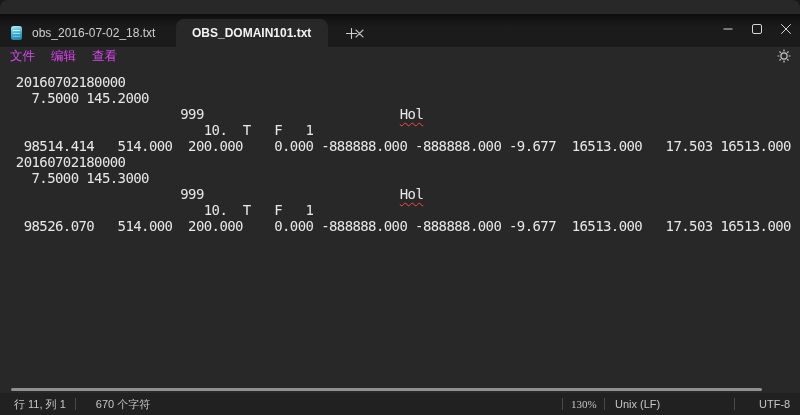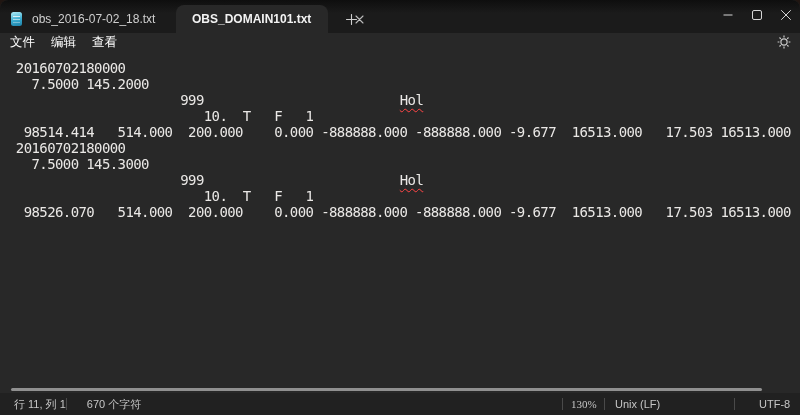"obs_2016-07-02_18.txt" .titlebar { margin-top: none -> 14px }
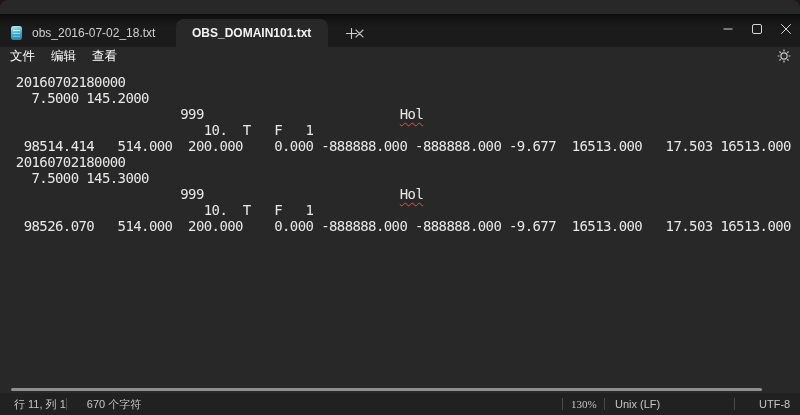"文件" .menu-item { color: #ffffff -> #d946ef }
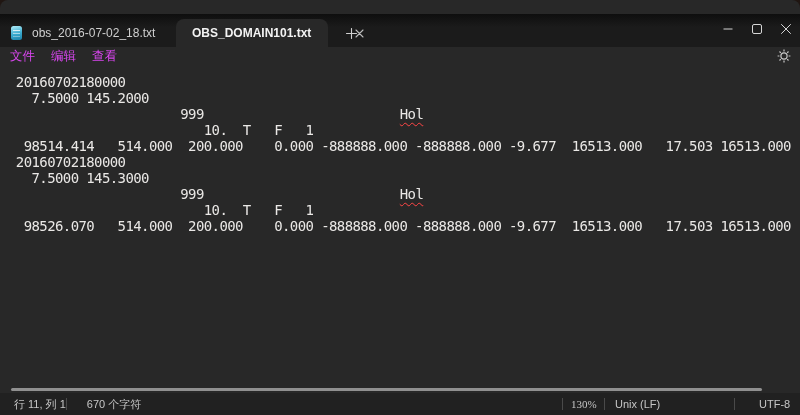"行 11, 列 1" .sb-cursor { margin-right: none -> 9px }
